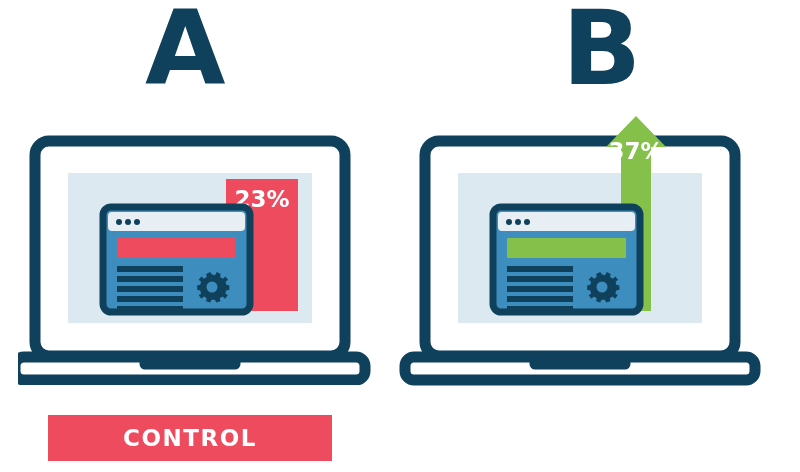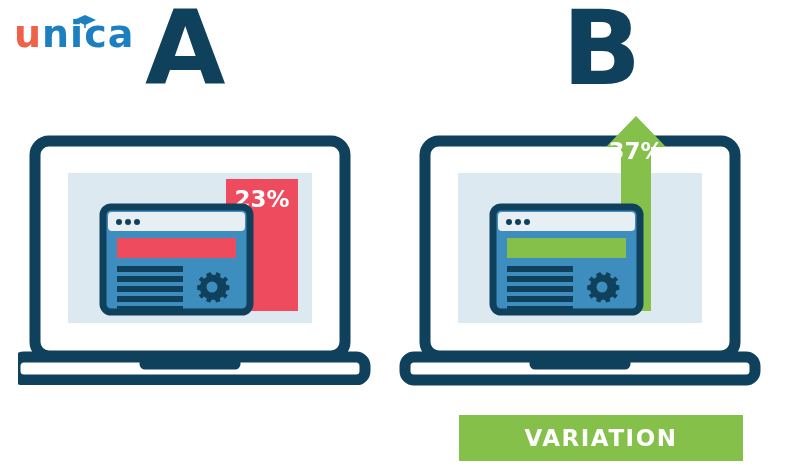"unica" div.logo { html: <div> <span><span>u</span><span>nica</span></span> <svg> <polygon></polygon> <rect></rect> </svg> </div> -> none }
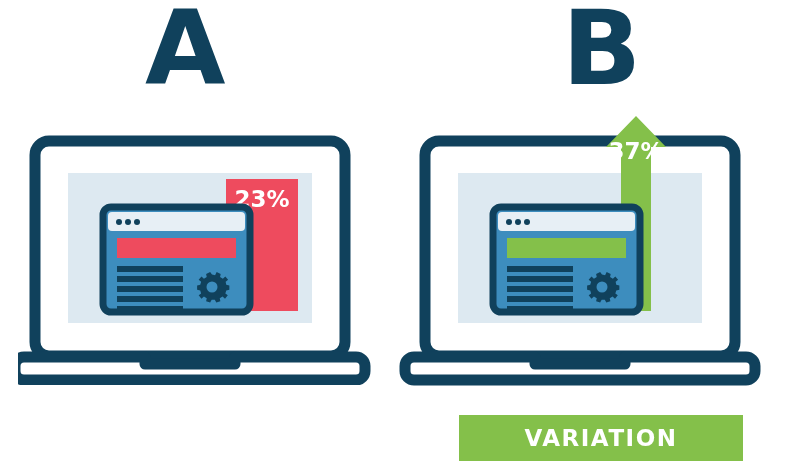"CONTROL" div.banner { html: none -> <div>CONTROL</div> }
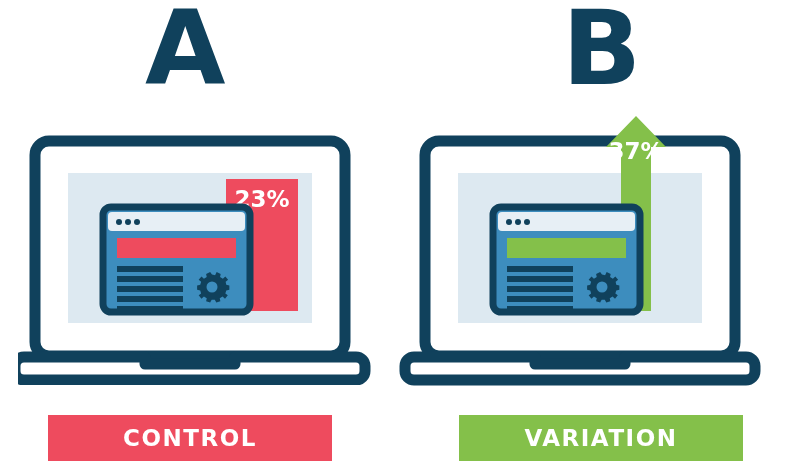"VARIATION" div.banner { html: <div>VARIATION</div> -> none }
